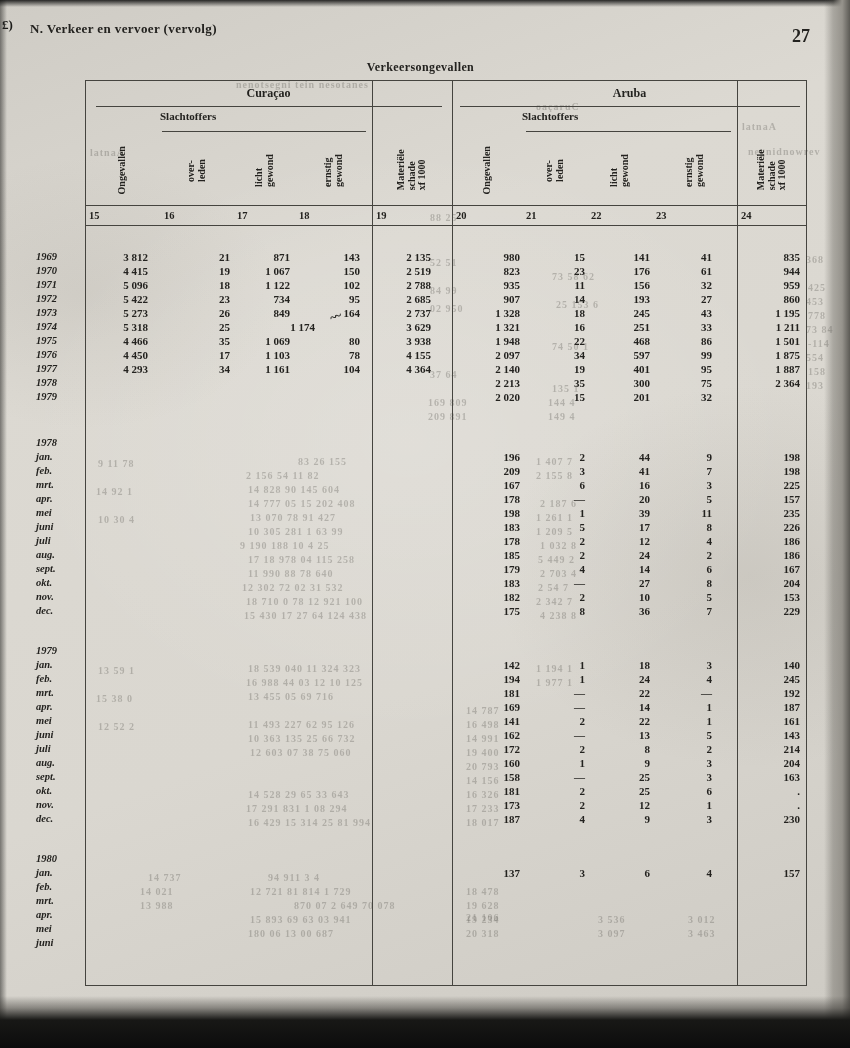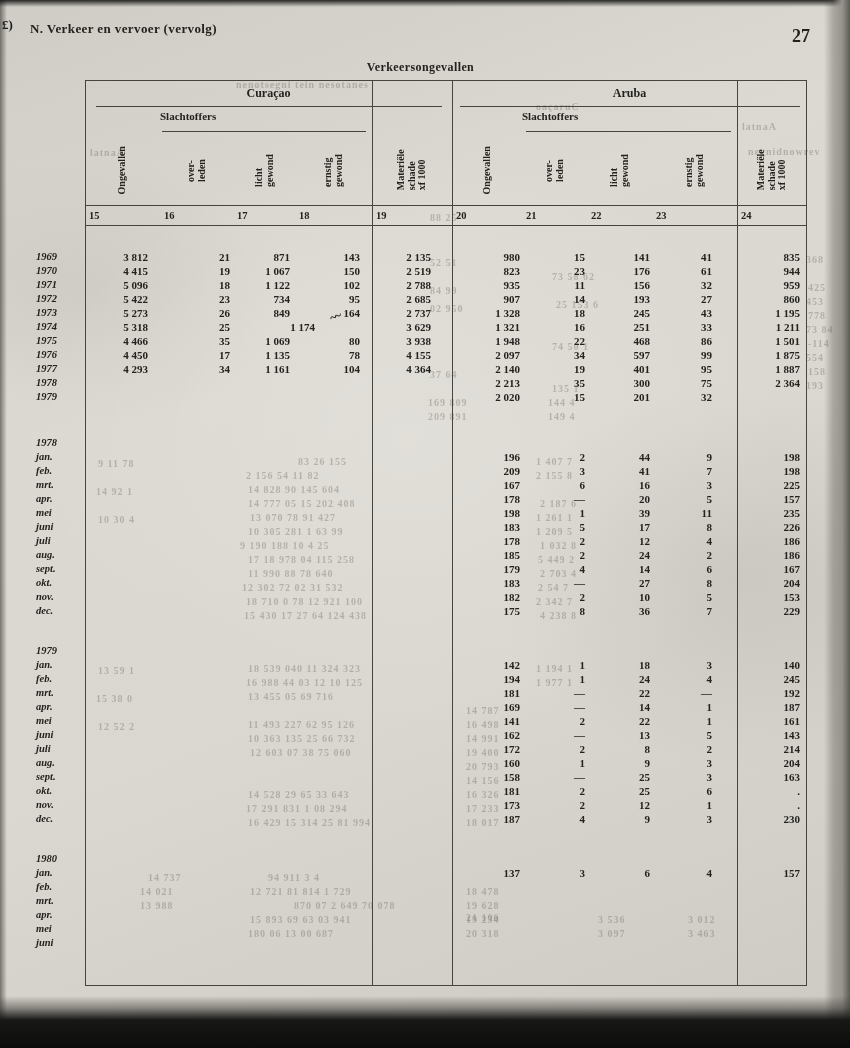"1 135" span.cell { text: 1 135 -> 1 103 }
